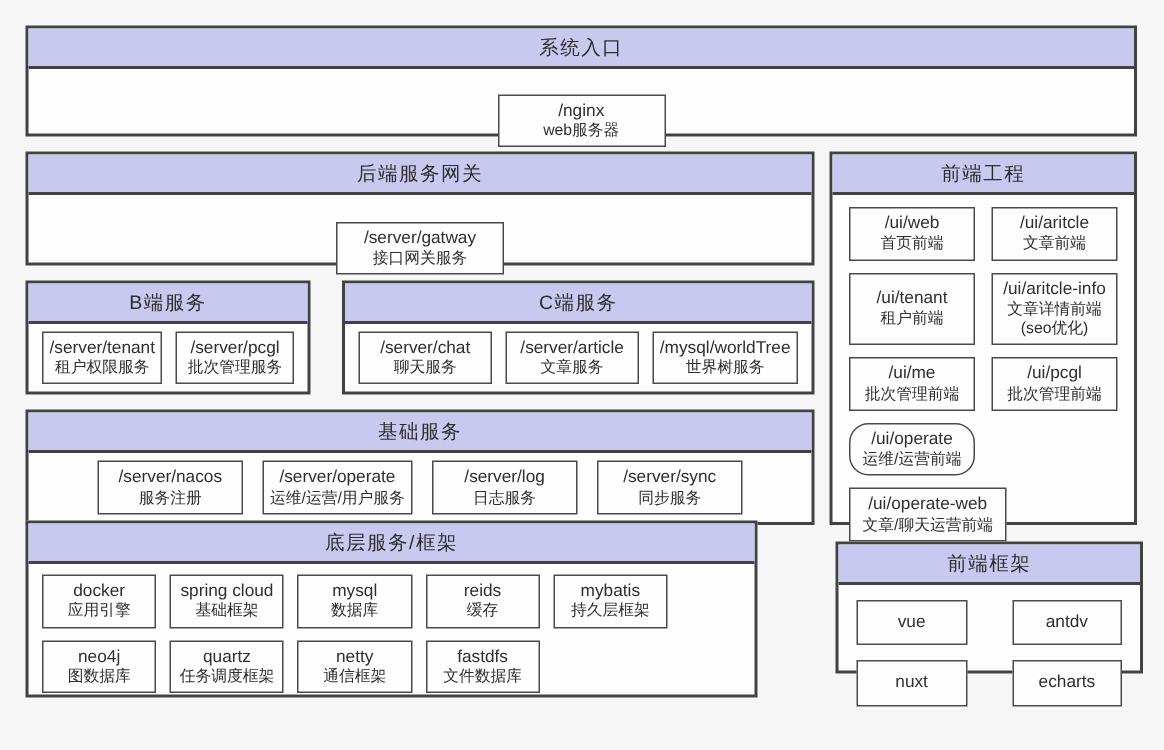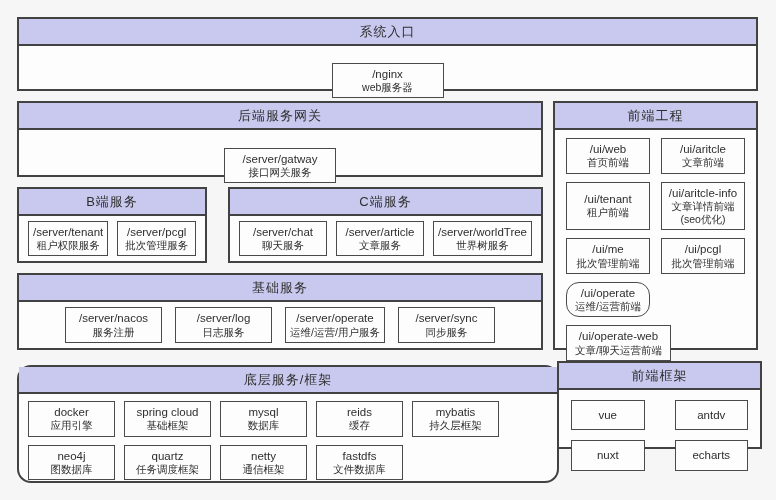"/server/worldTree" div.node-name { text: /server/worldTree -> /mysql/worldTree }
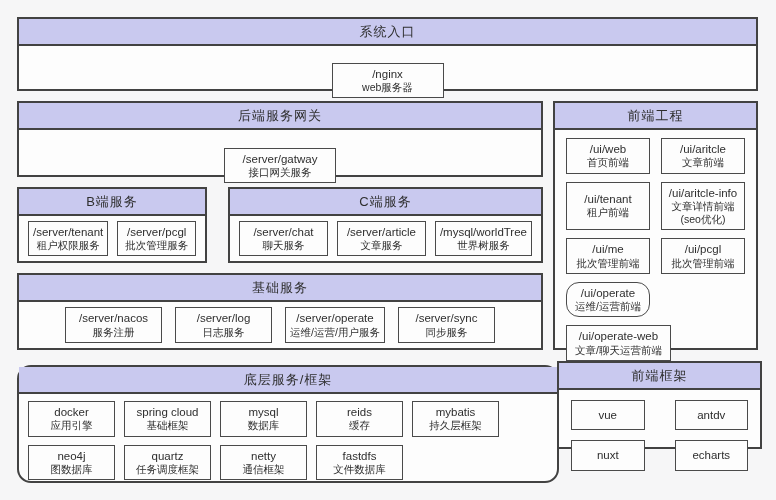"/server/log" div.node { order: before "/server/operate" -> after "/server/operate" }
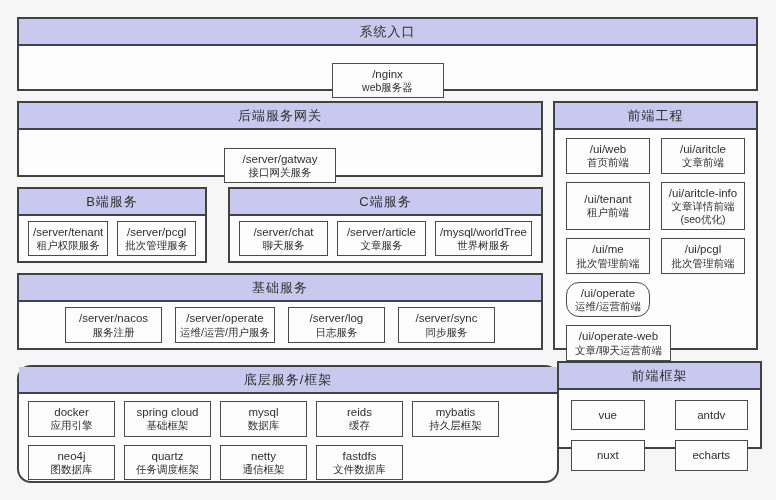"底层服务/框架" .sec-infra { border-radius: 14px -> none; top: 365px -> 347px; width: 542px -> 488px }
